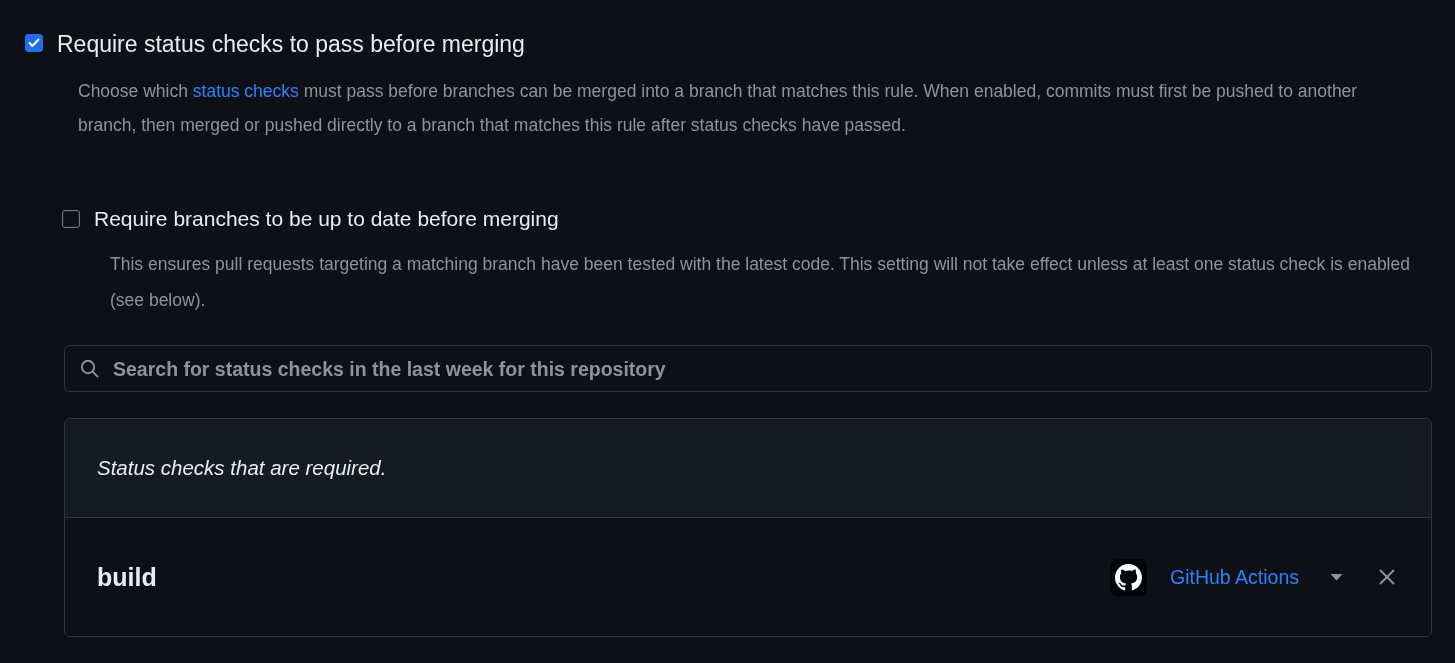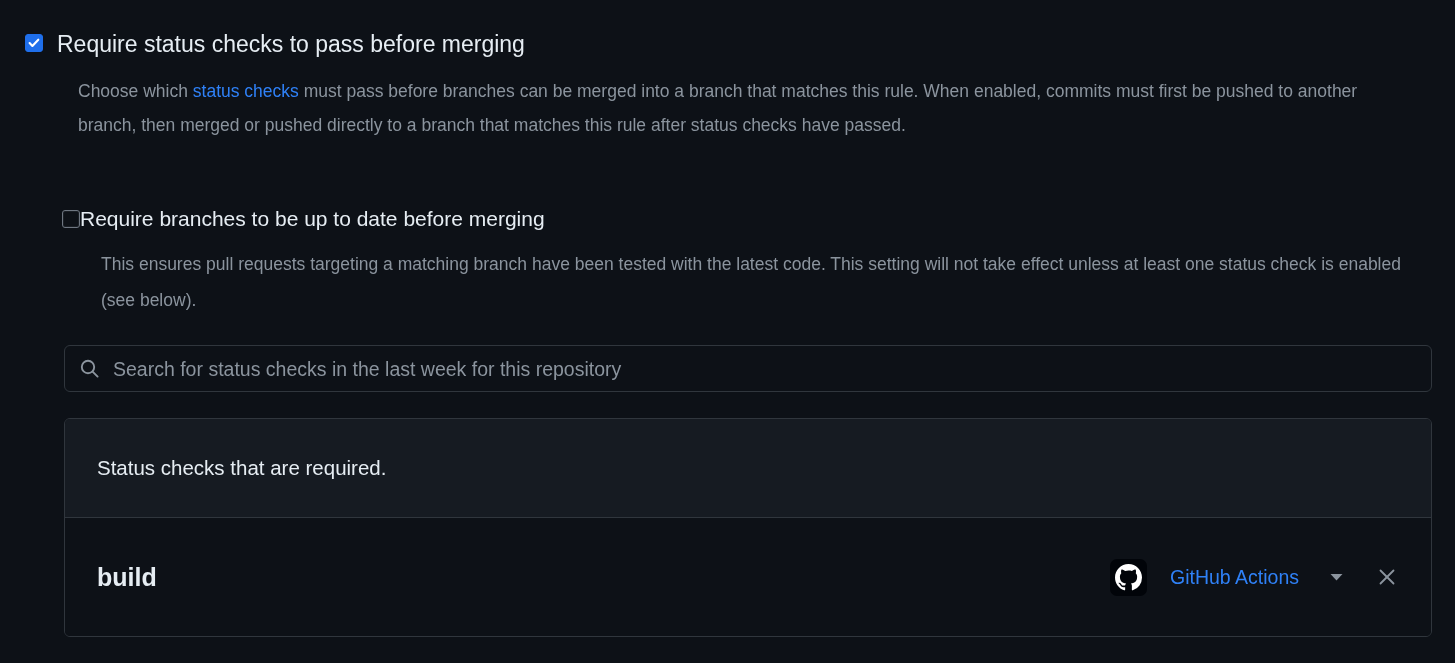"Require branches to be up" .lbl-secondary { margin-left: none -> 14px }
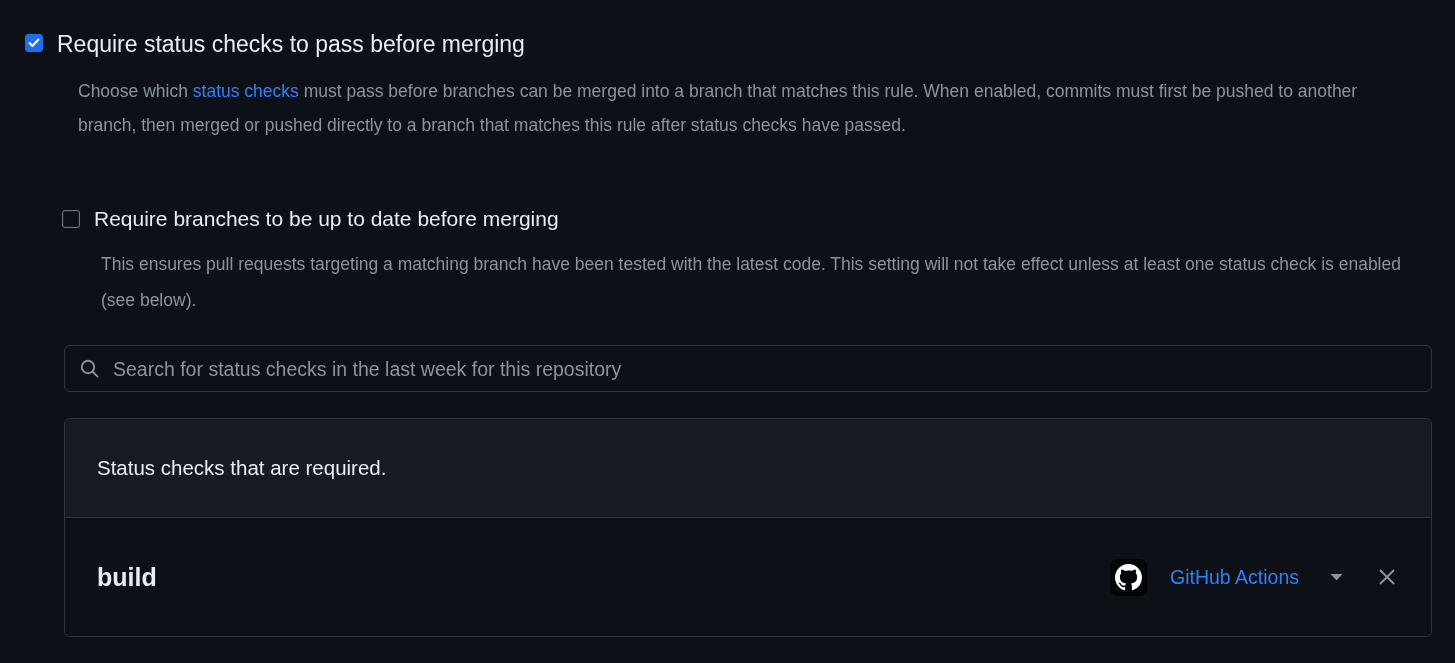"This ensures pull requests targeting" .desc-2 { left: 101px -> 110px }
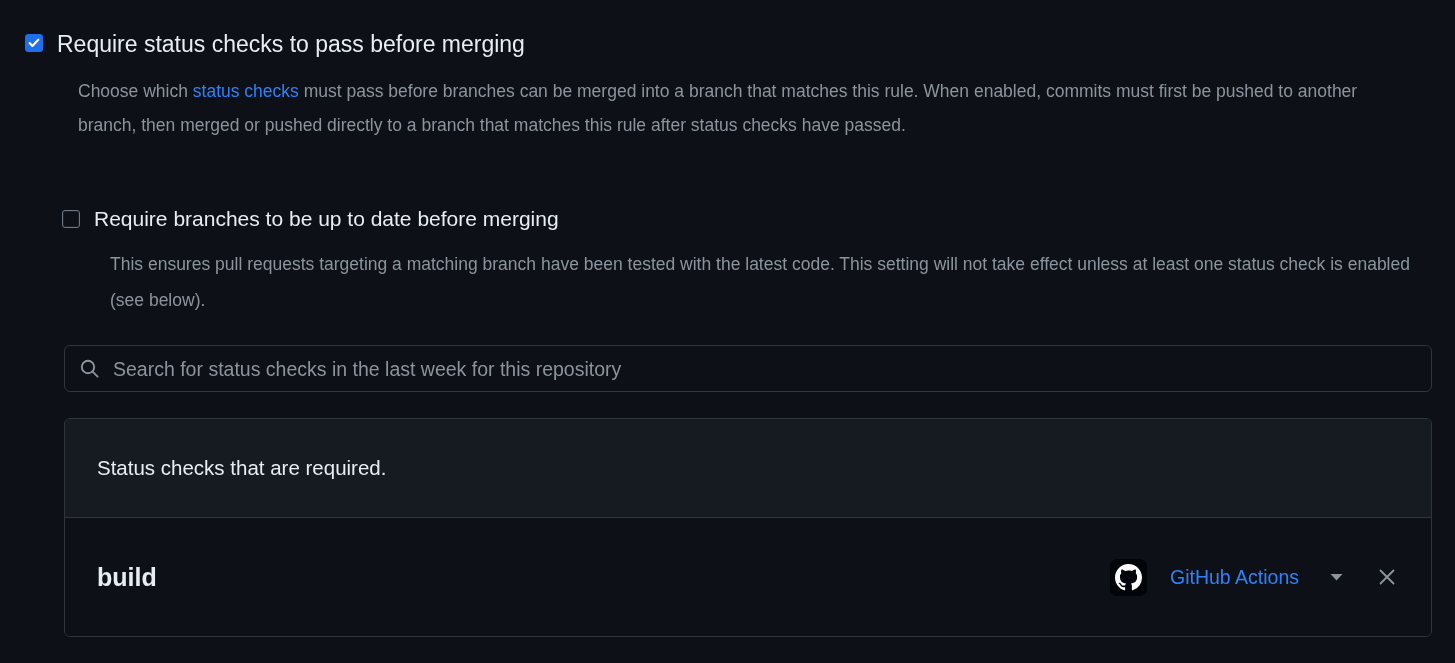"Search for status checks in" .search-placeholder { font-weight: none -> bold }
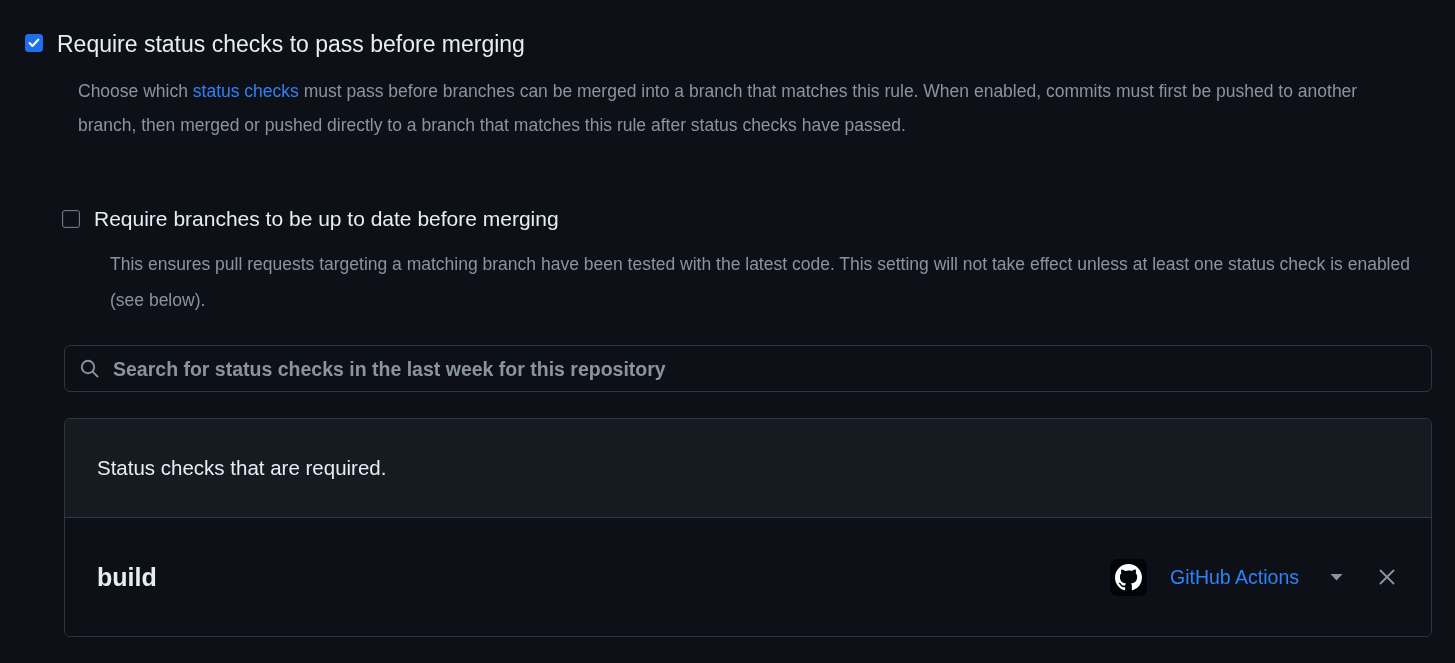"Status checks that are required." .panel-header-title { font-style: none -> italic }
